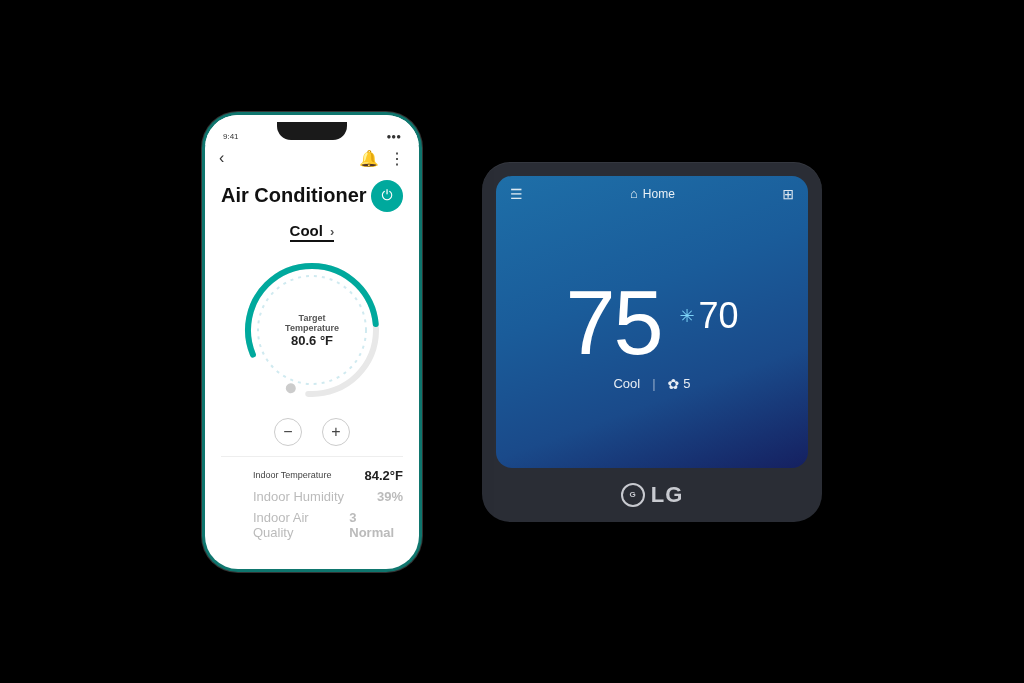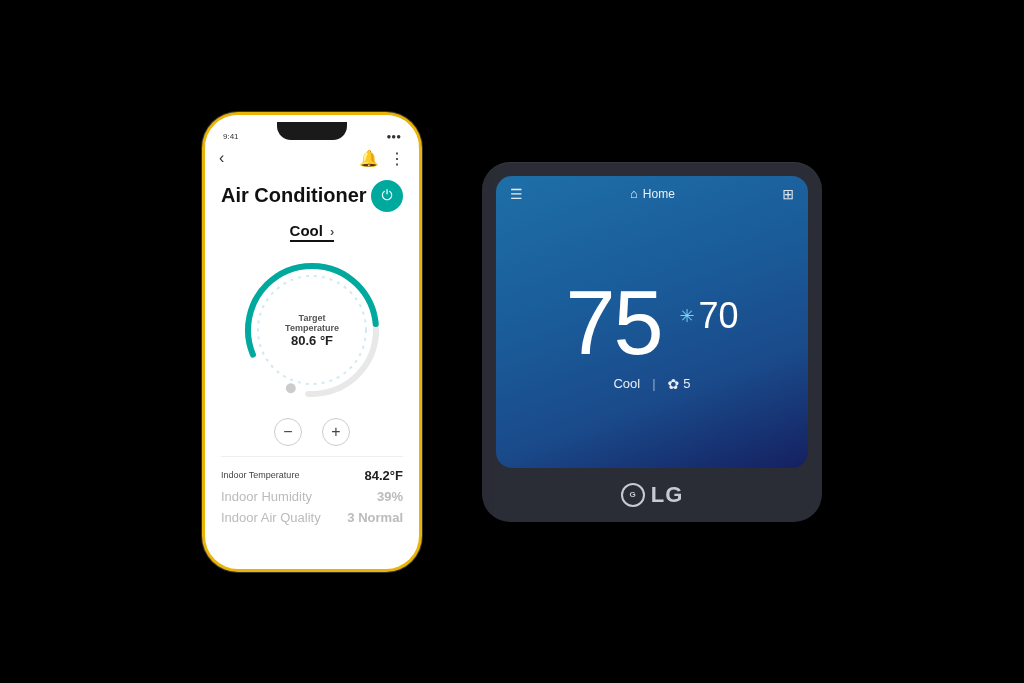"9:41" .phone-outer { background: #eab308 -> #0f766e }
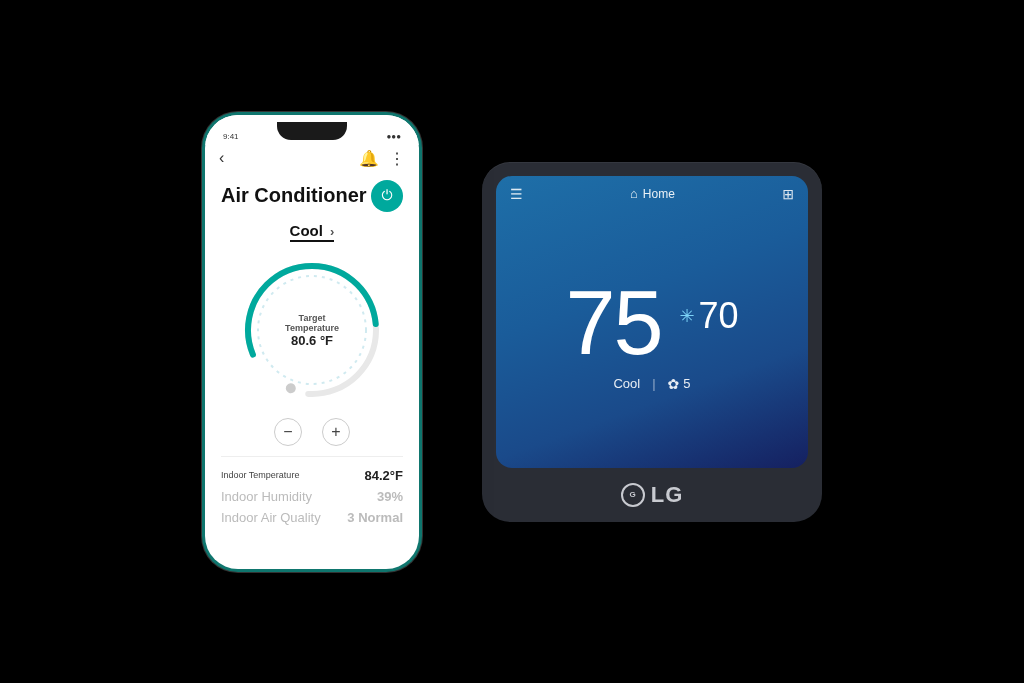"Indoor Temperature" .info-label { margin-left: none -> 32px }
